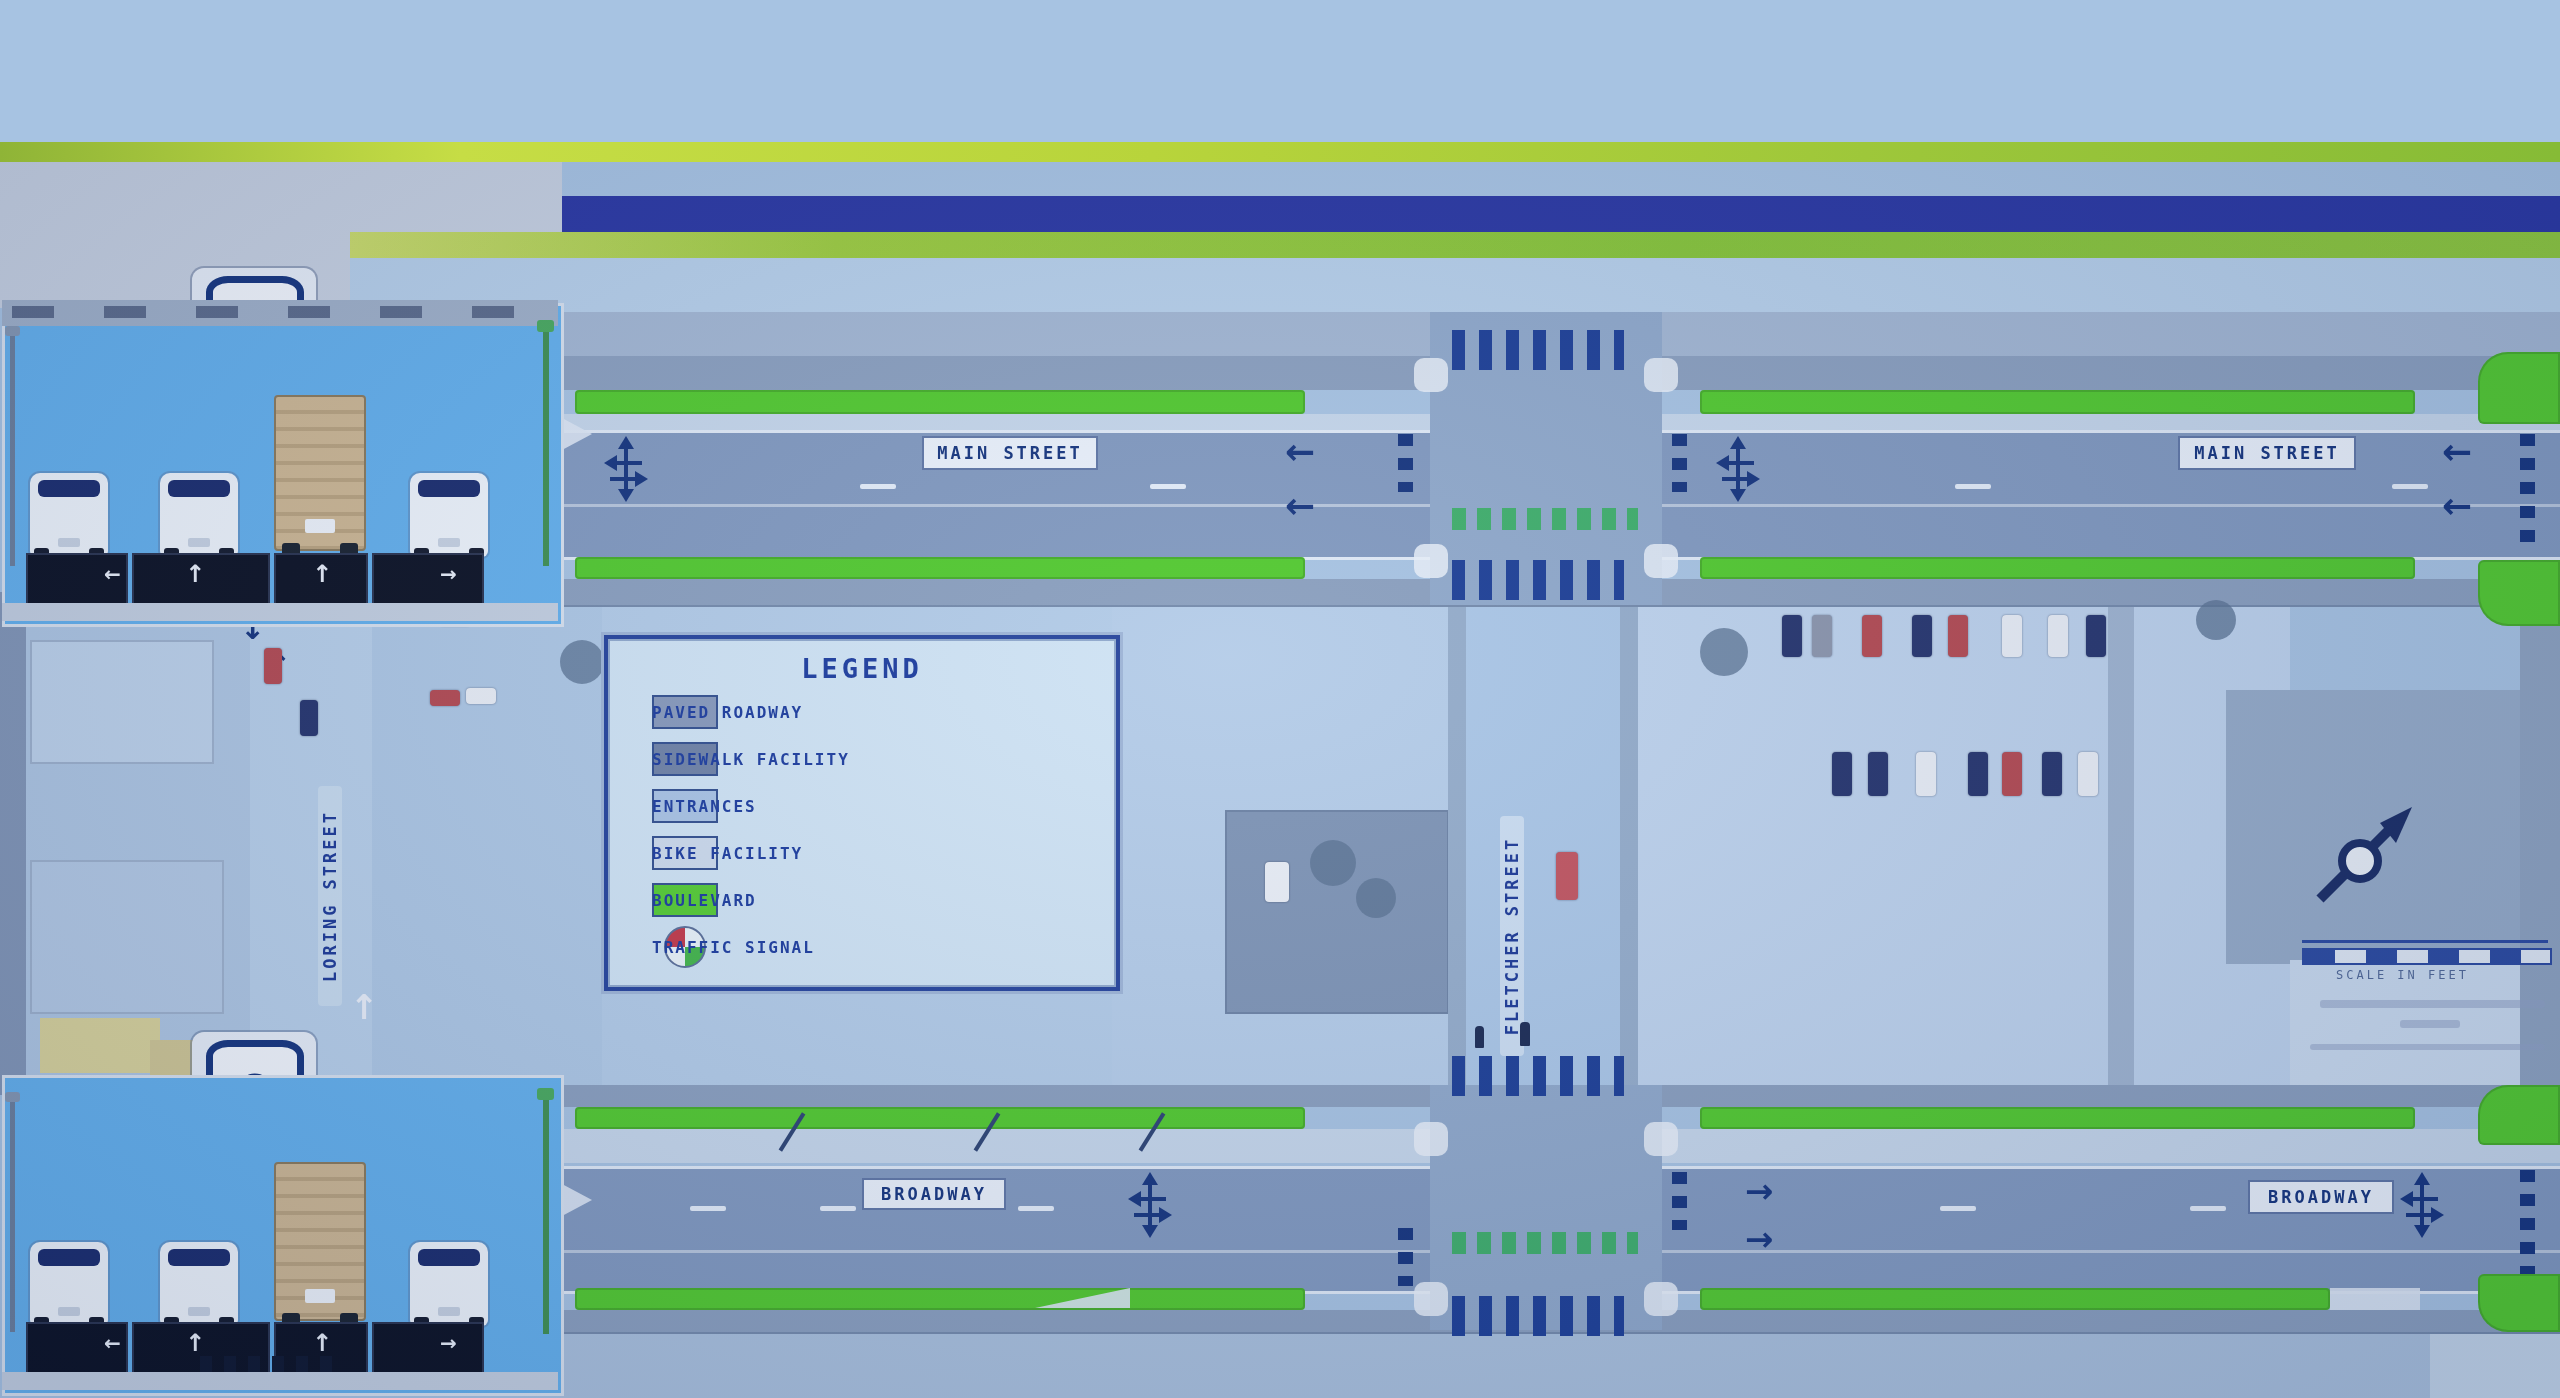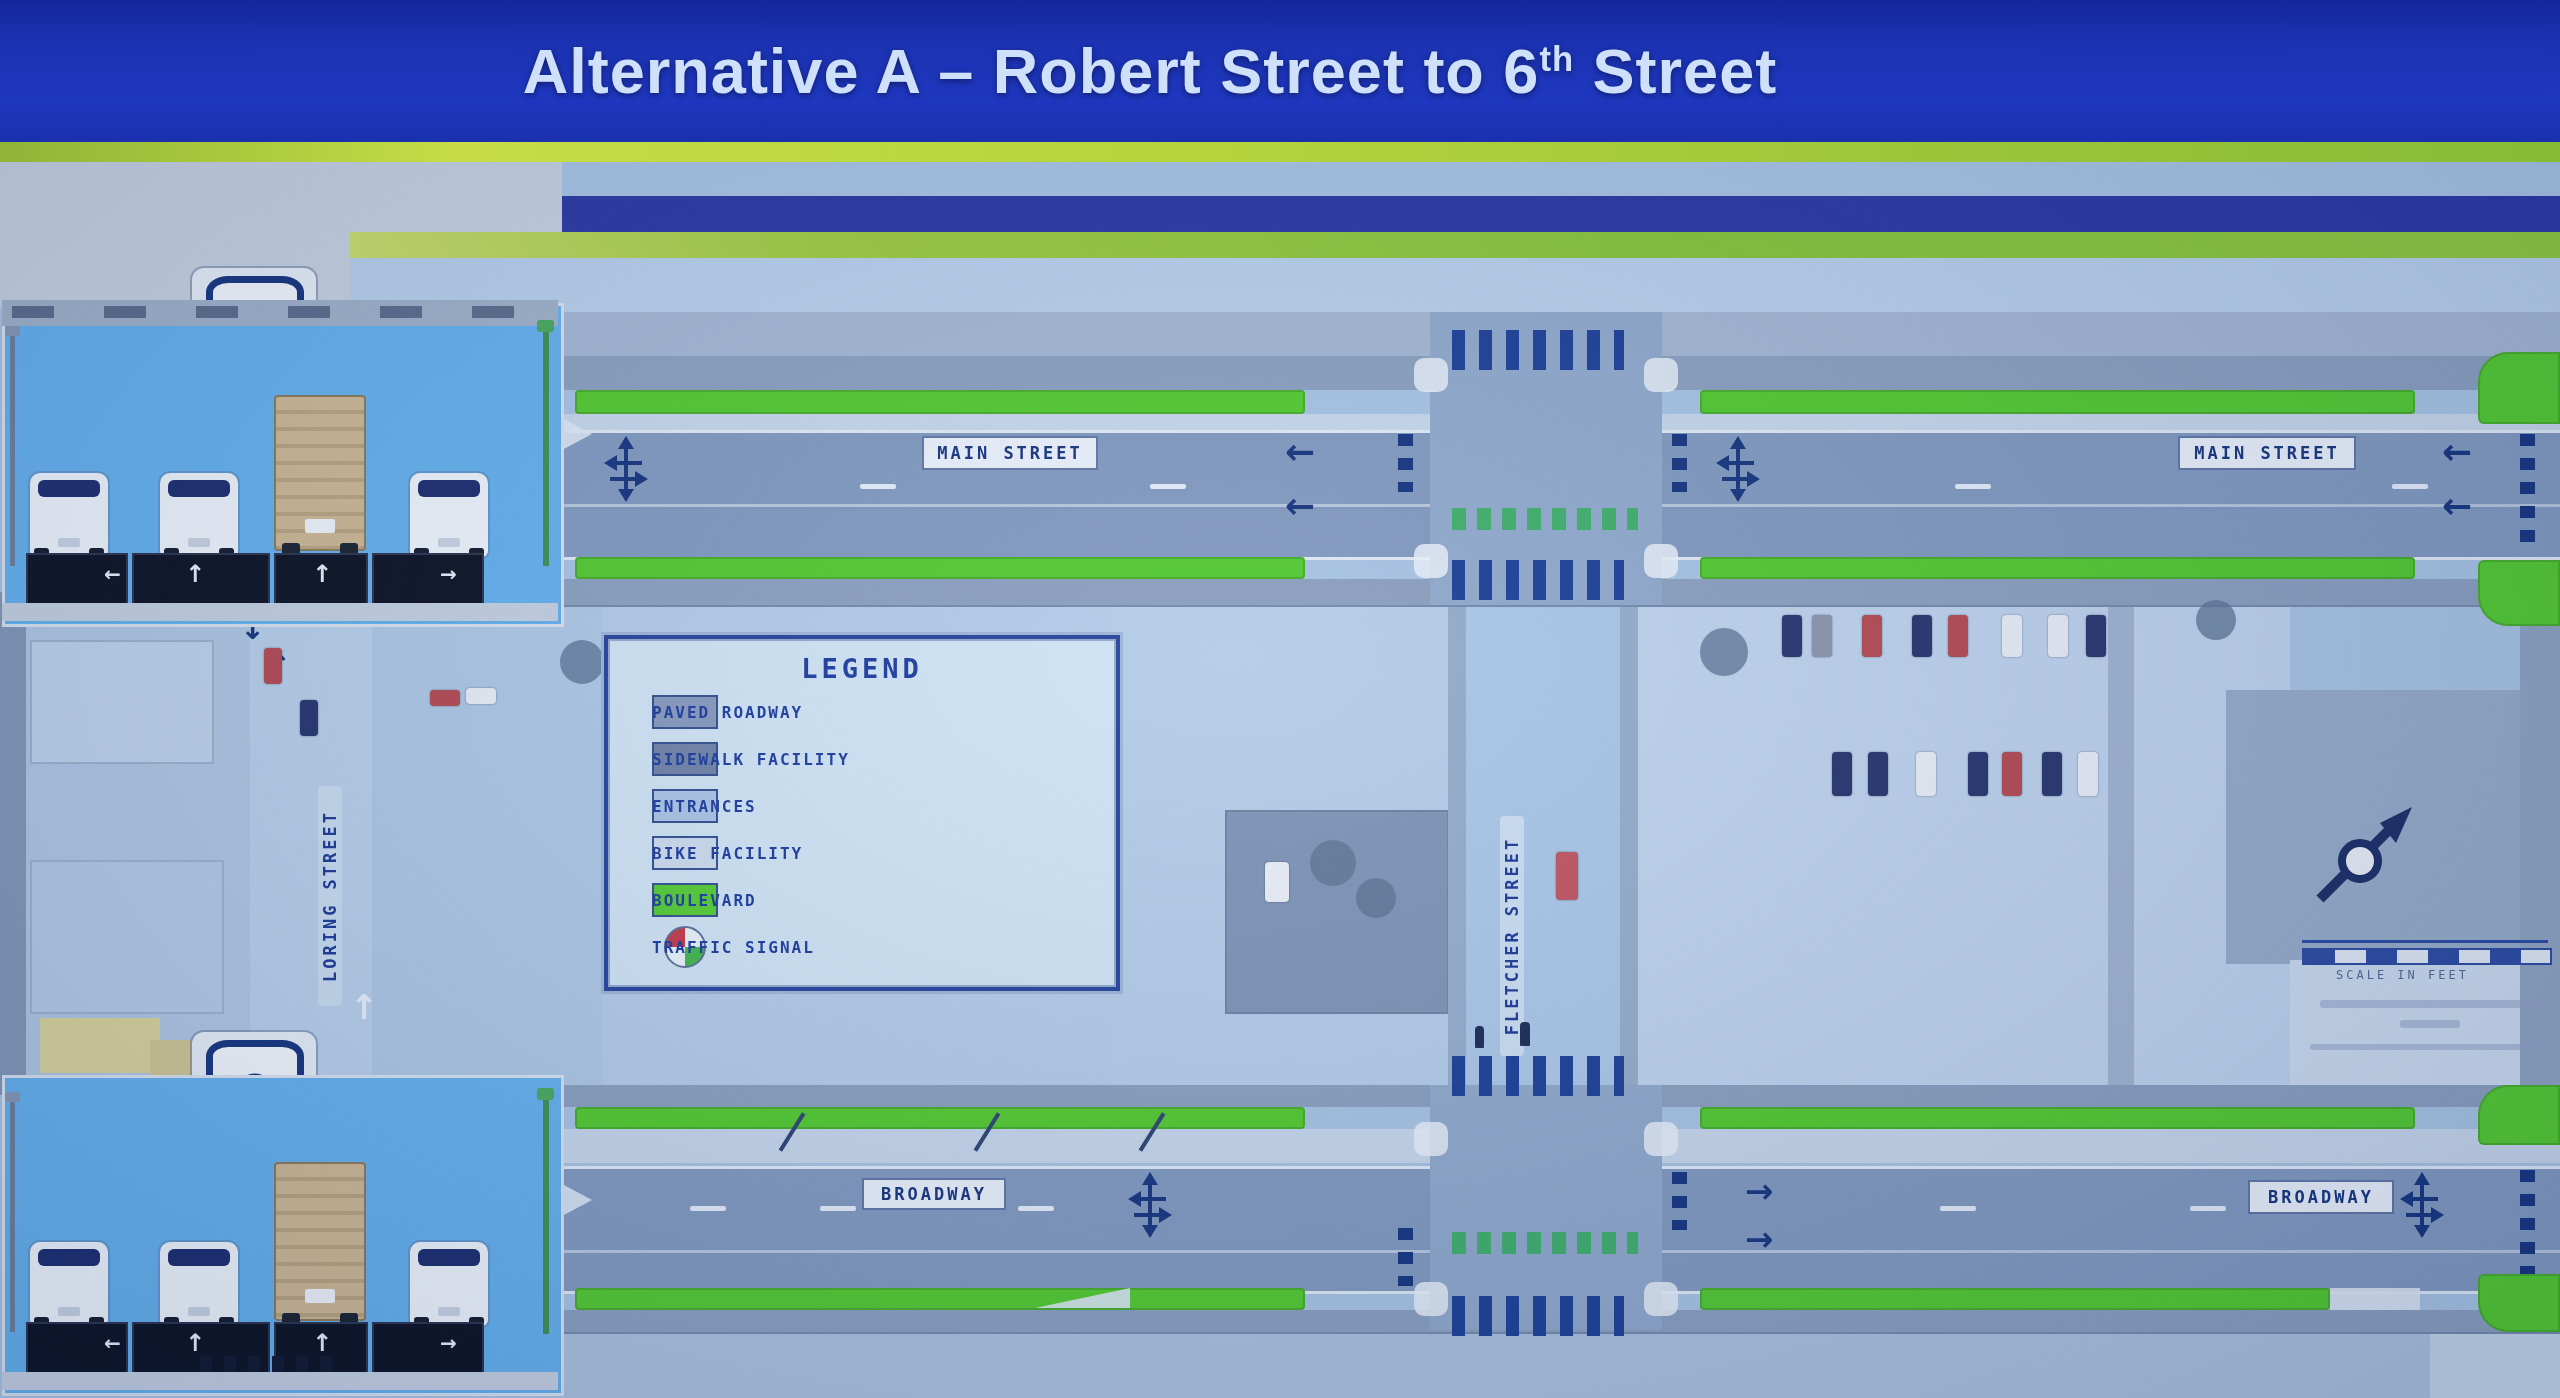"Alternative A – Robert Street" header.title-bar { html: <header> <h1><span>Alternative A – Robert Street to 6</span><sup>th</sup><span> Street</span></h1> </header> -> none }
